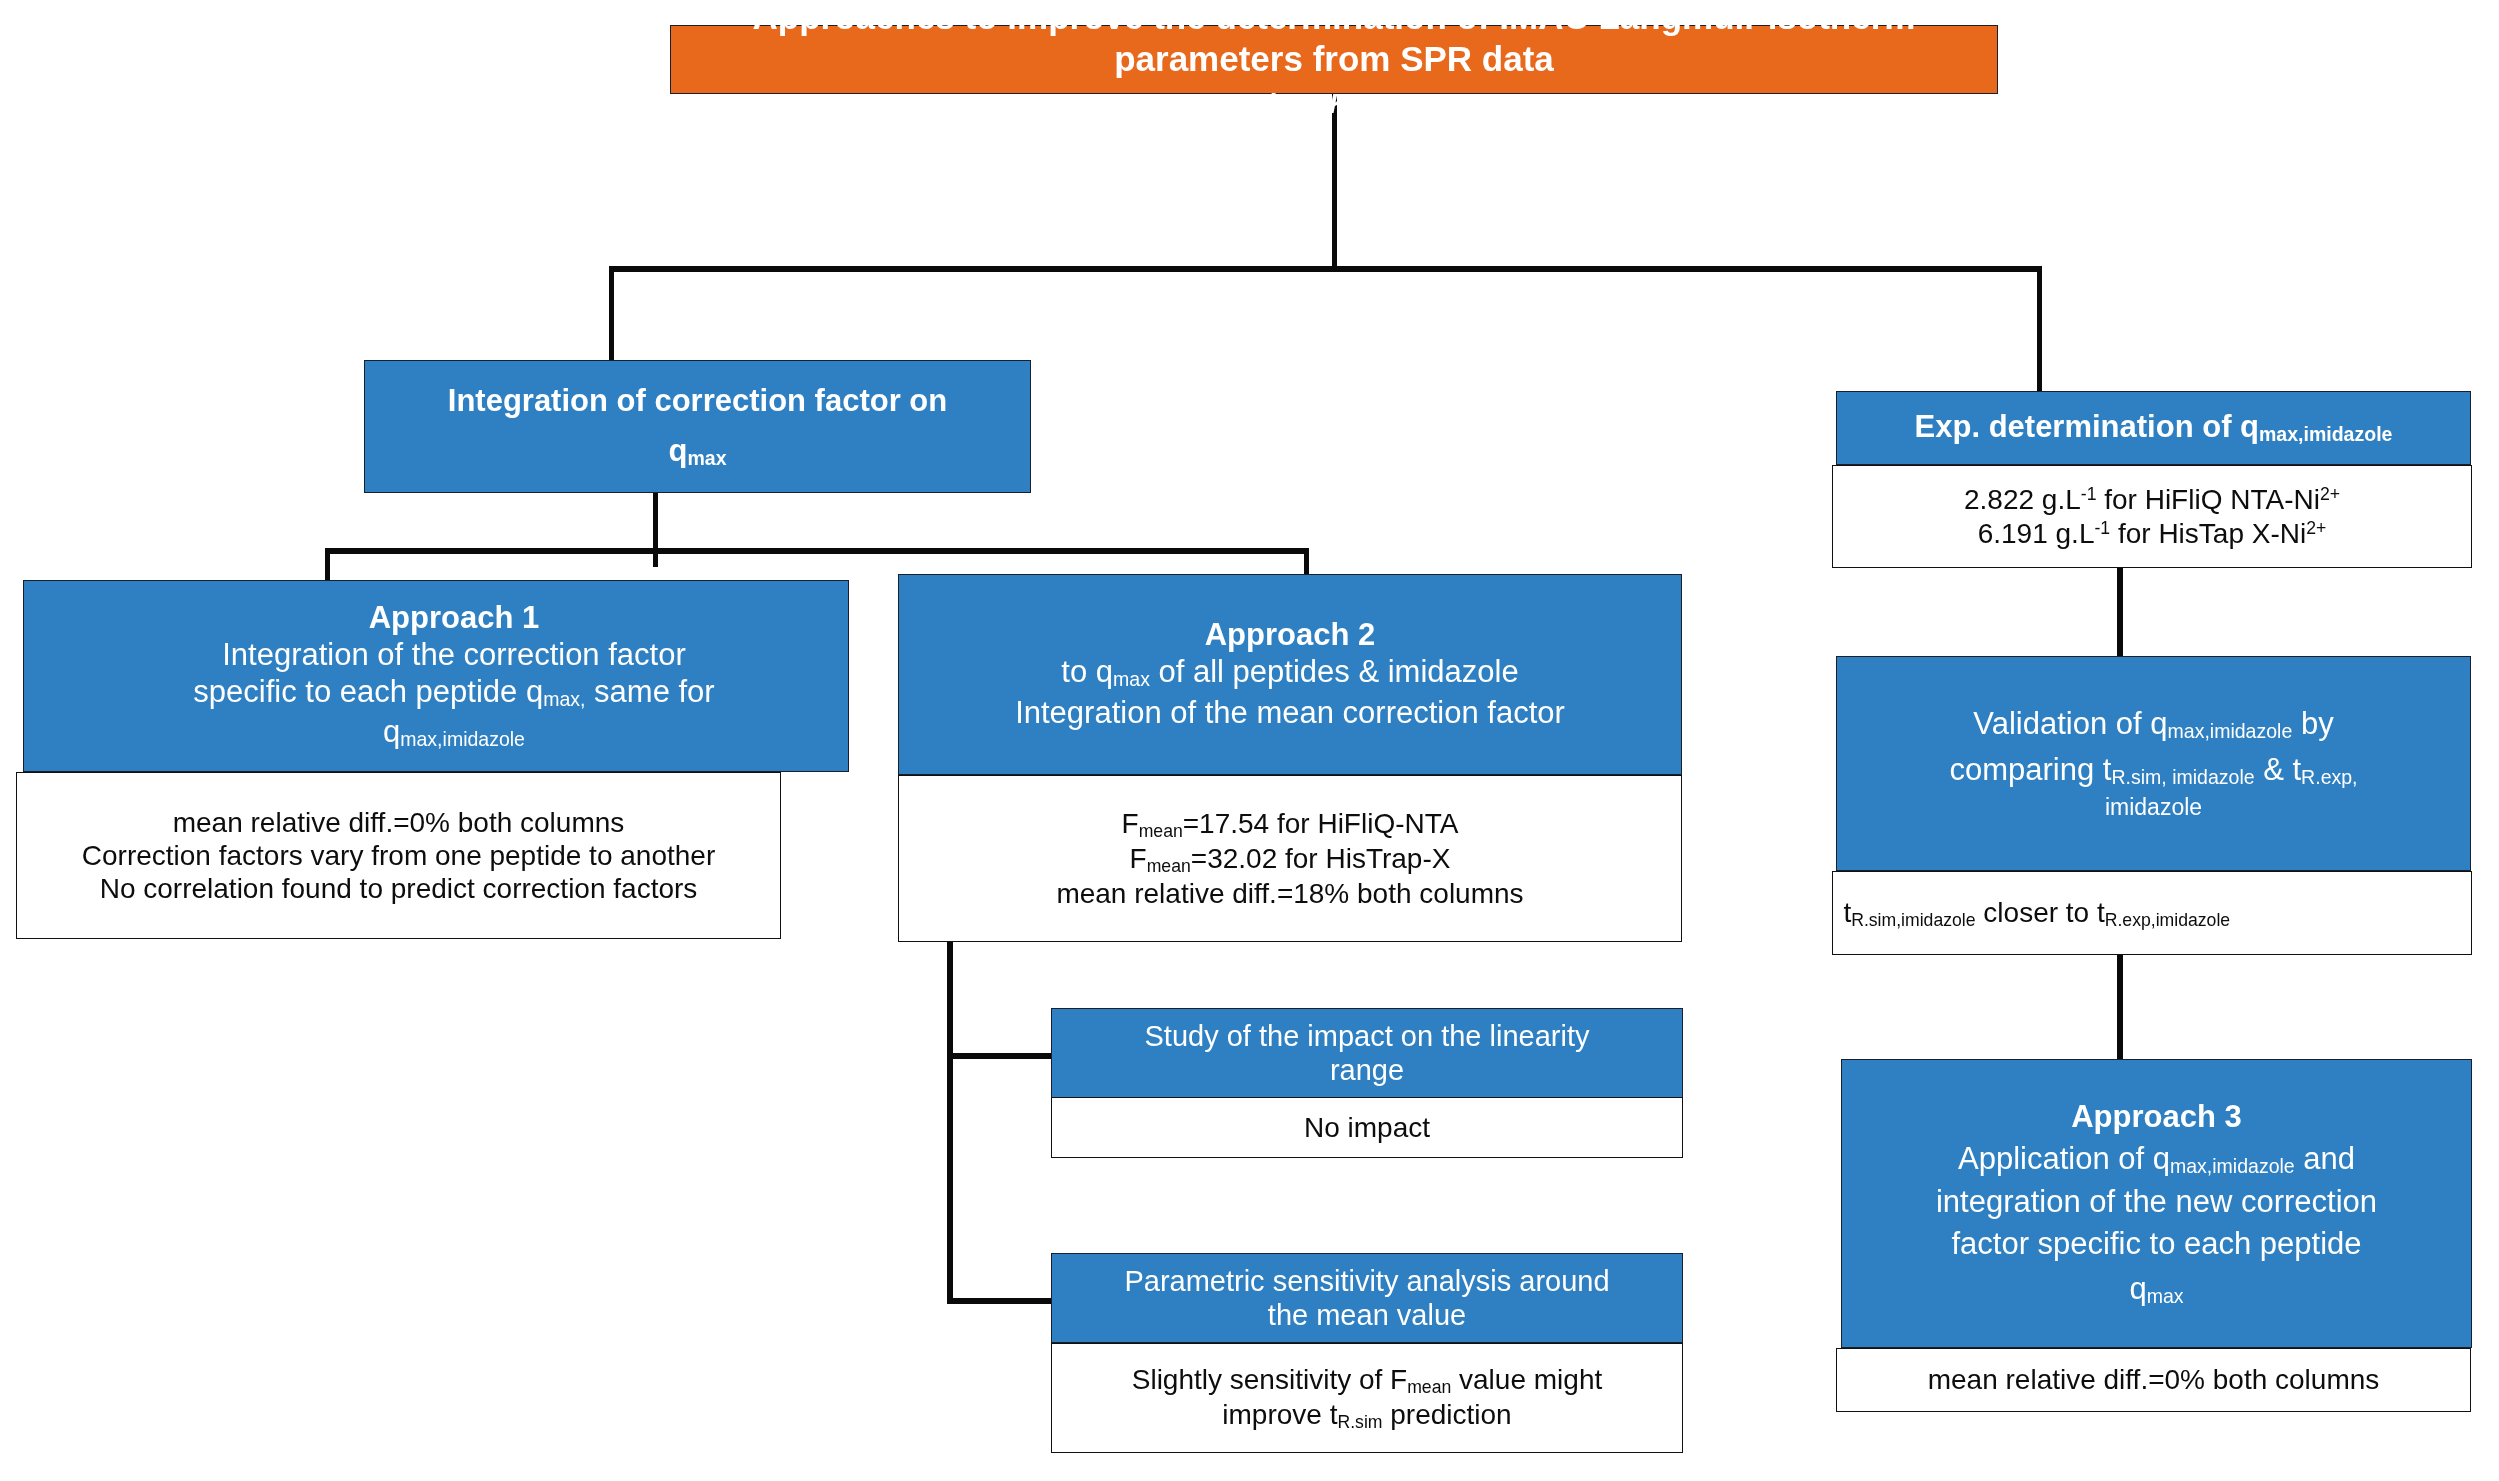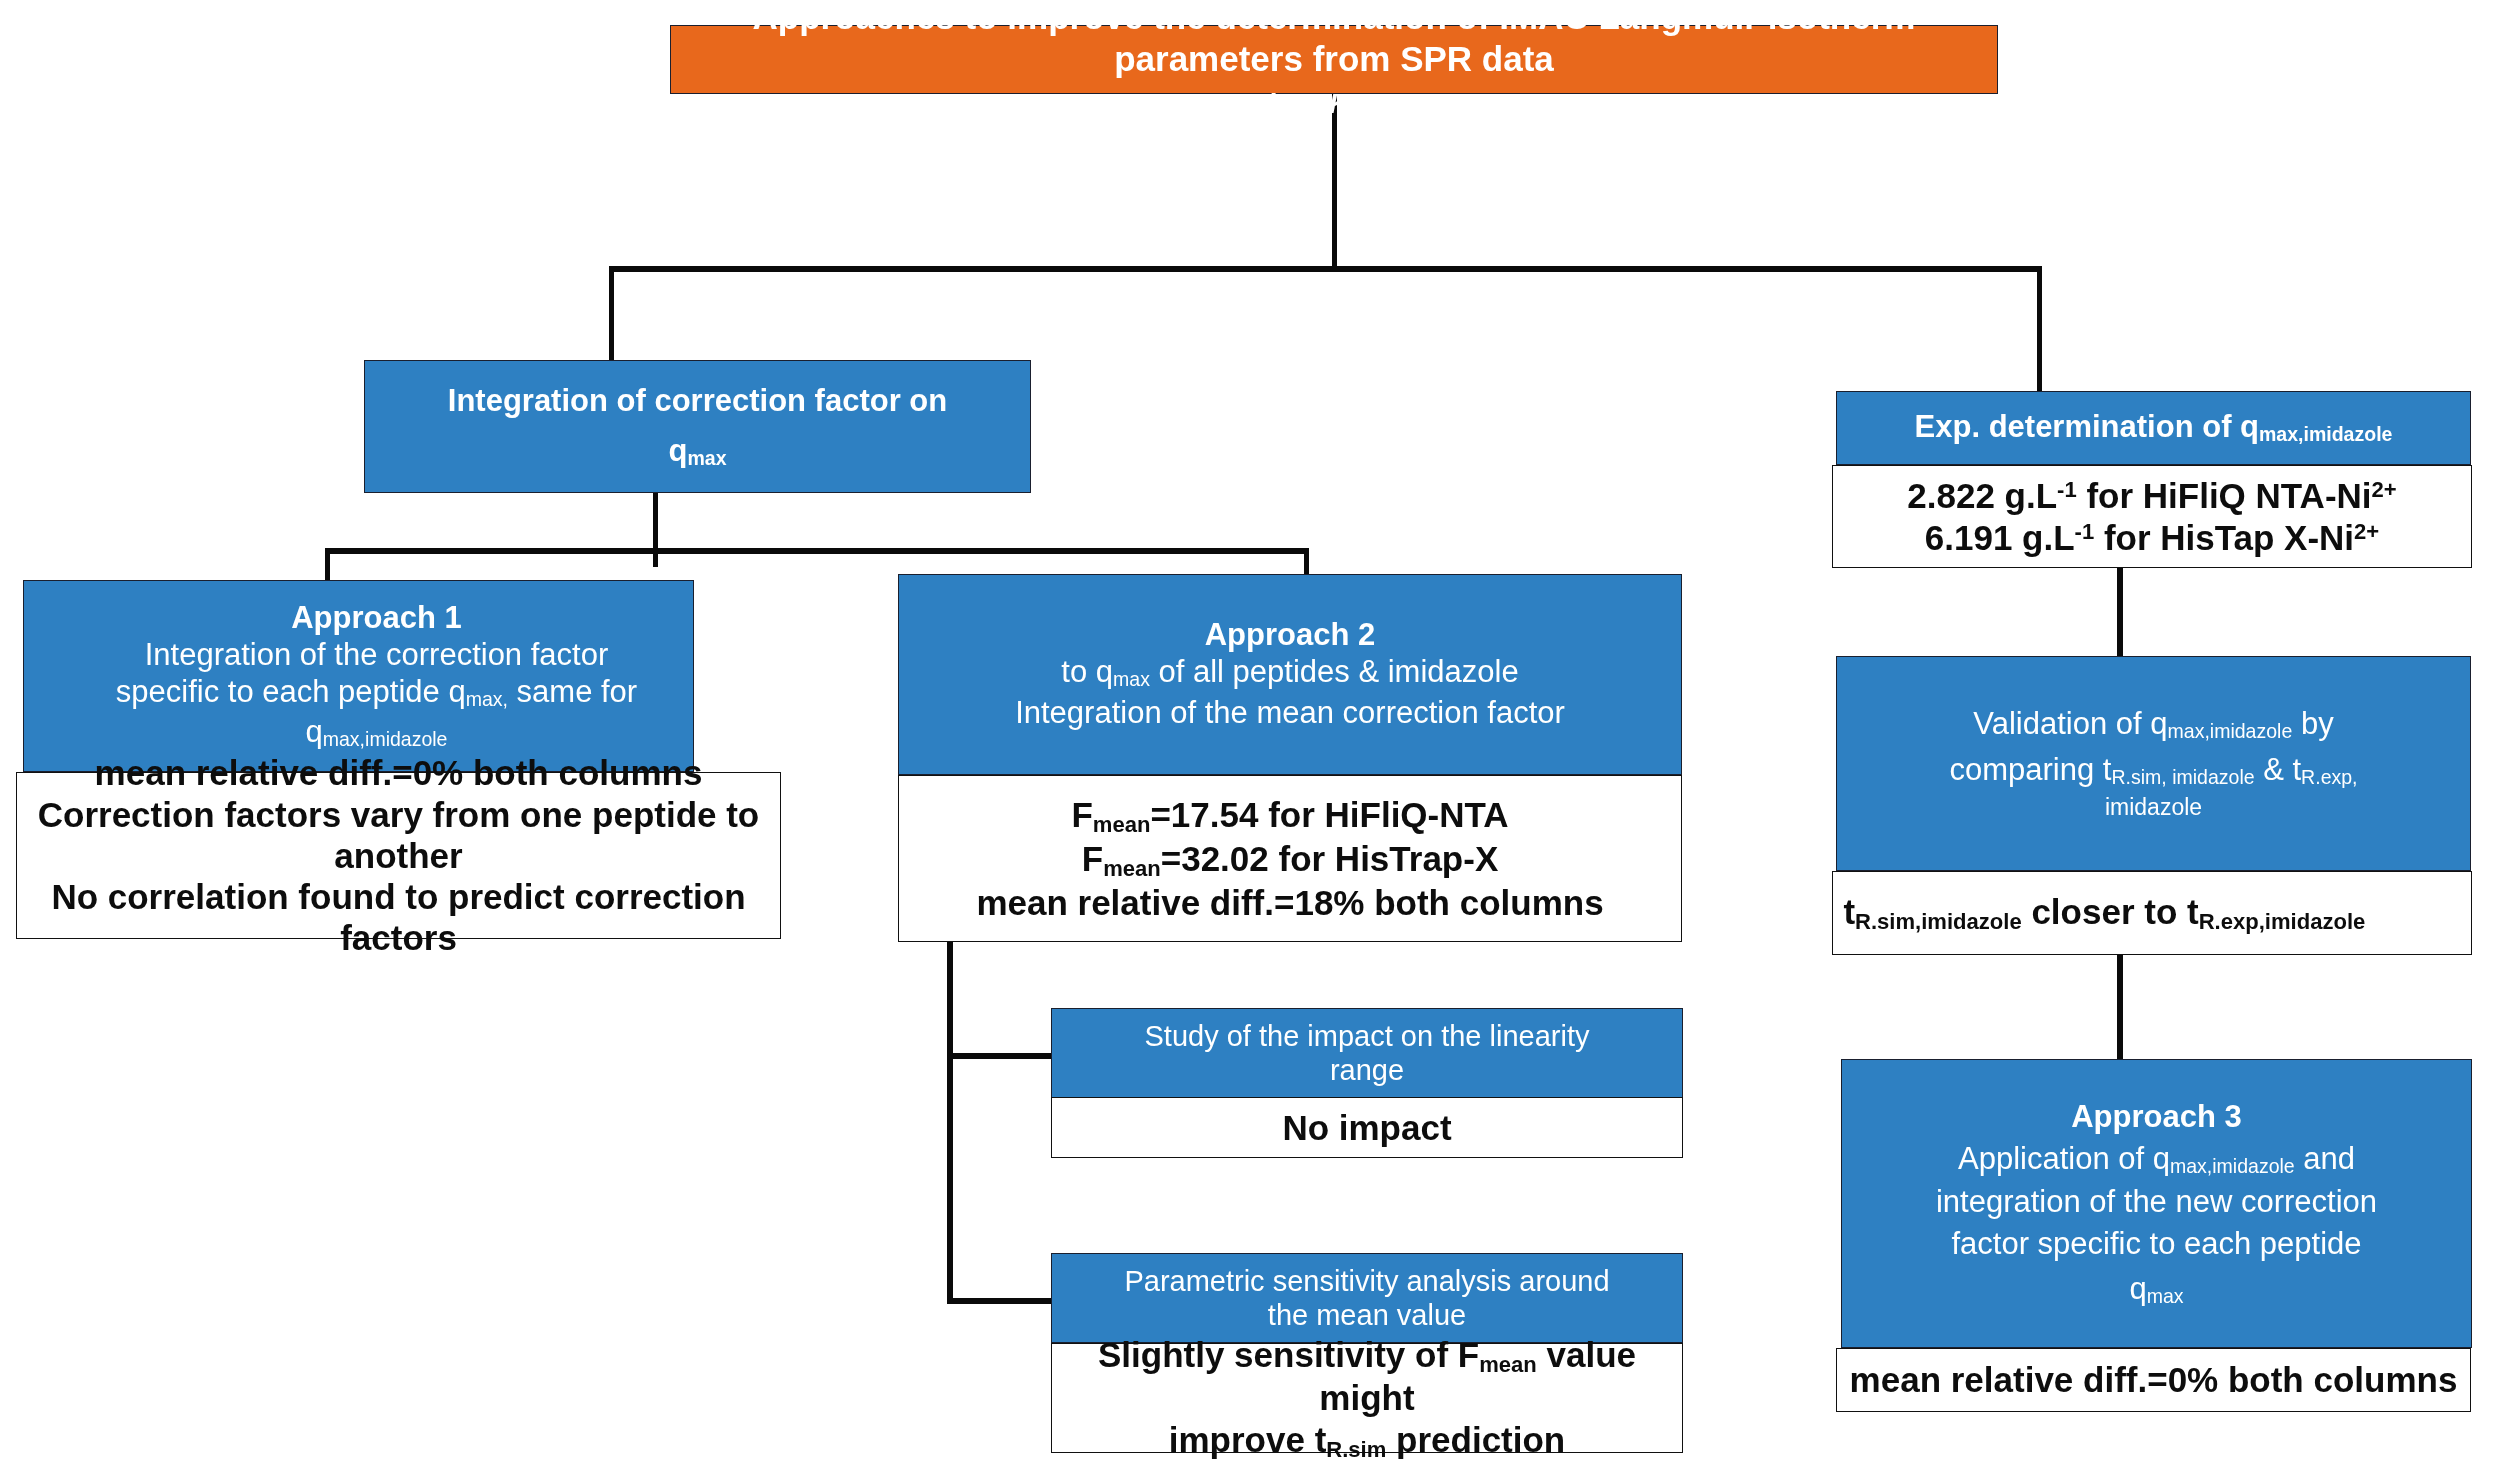"2.822 g.L-1 for HiFliQ NTA-Ni2+" .t-body { font-size: 35px -> 28px; font-weight: bold -> normal }
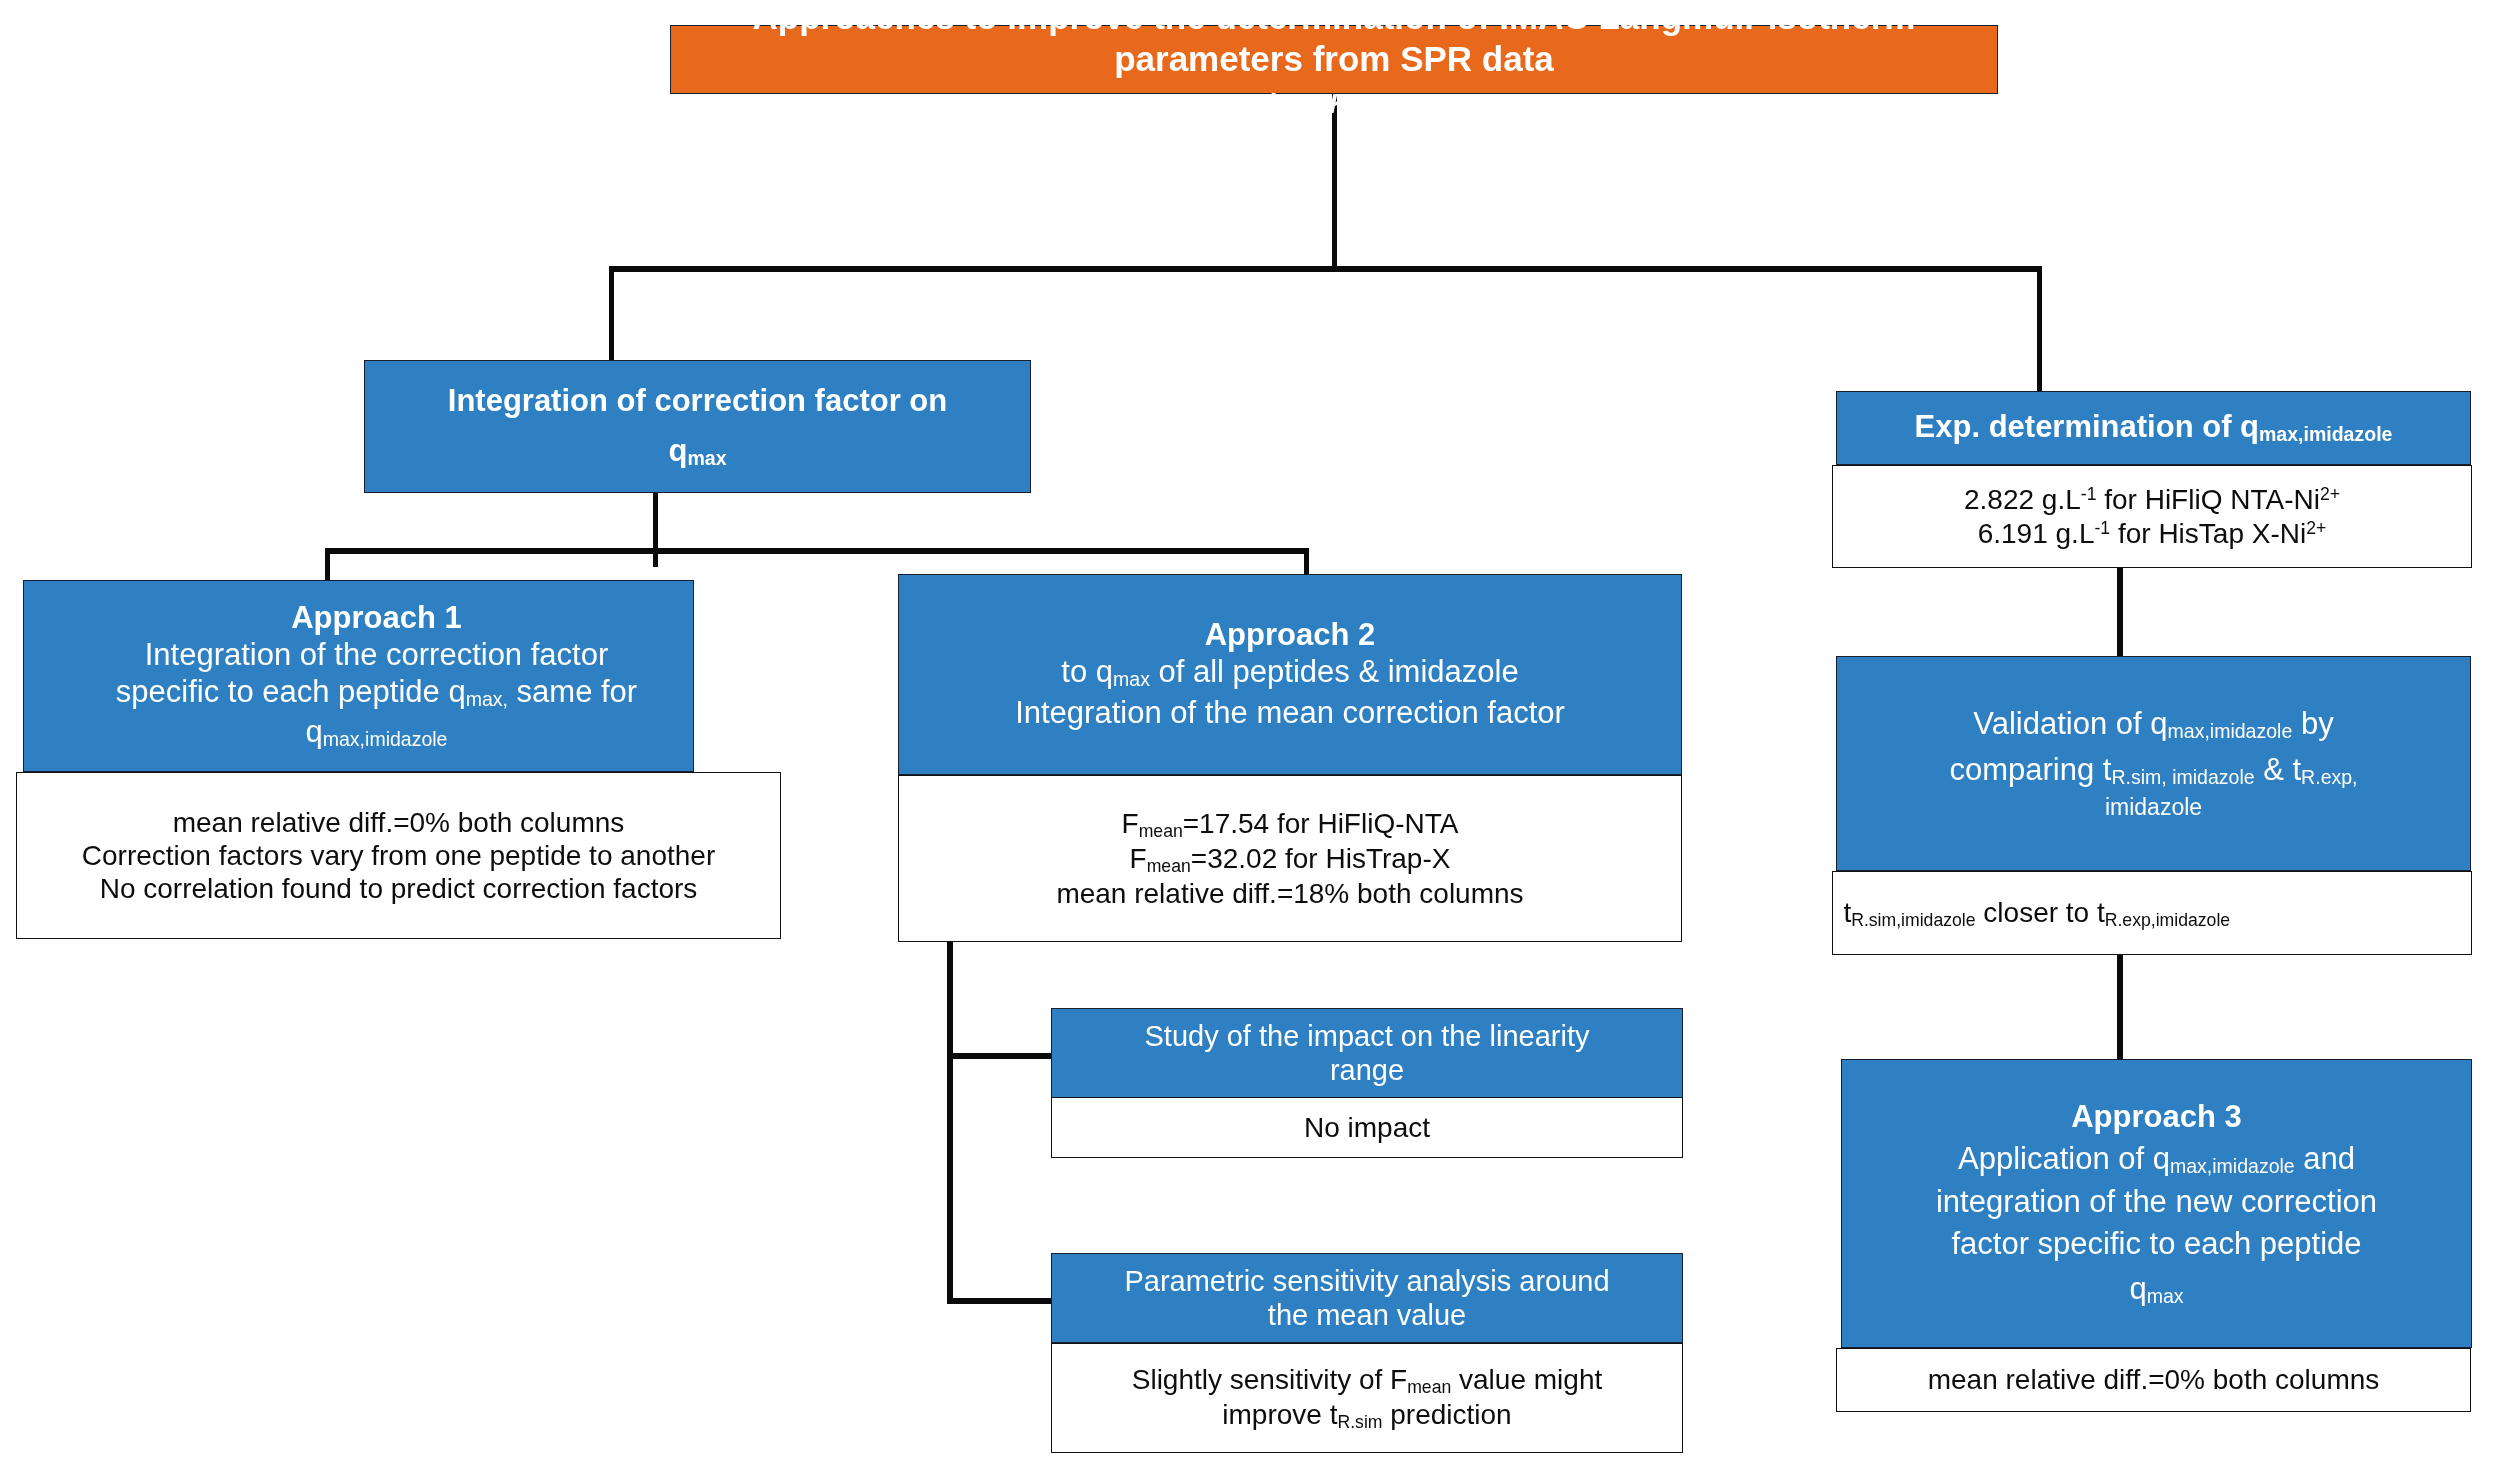"Approach 1" div.box { width: 671px -> 826px }
